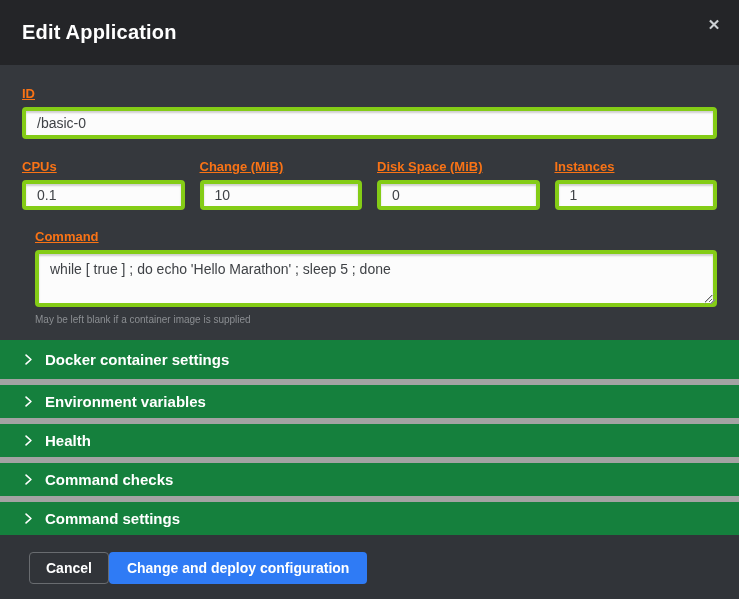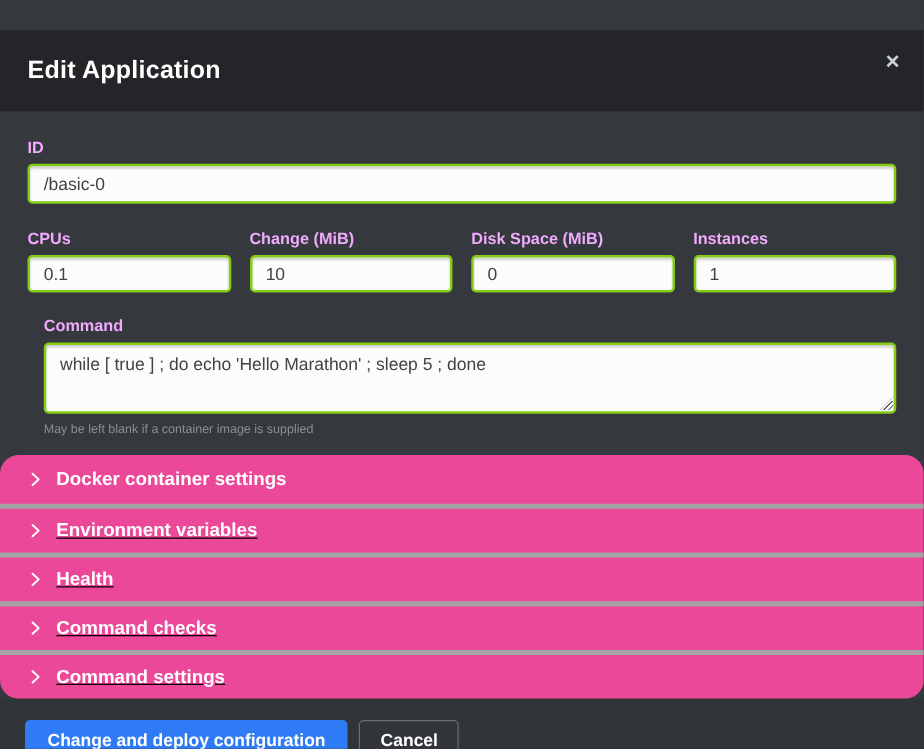"Edit Application" .modal { margin-top: 24px -> none }
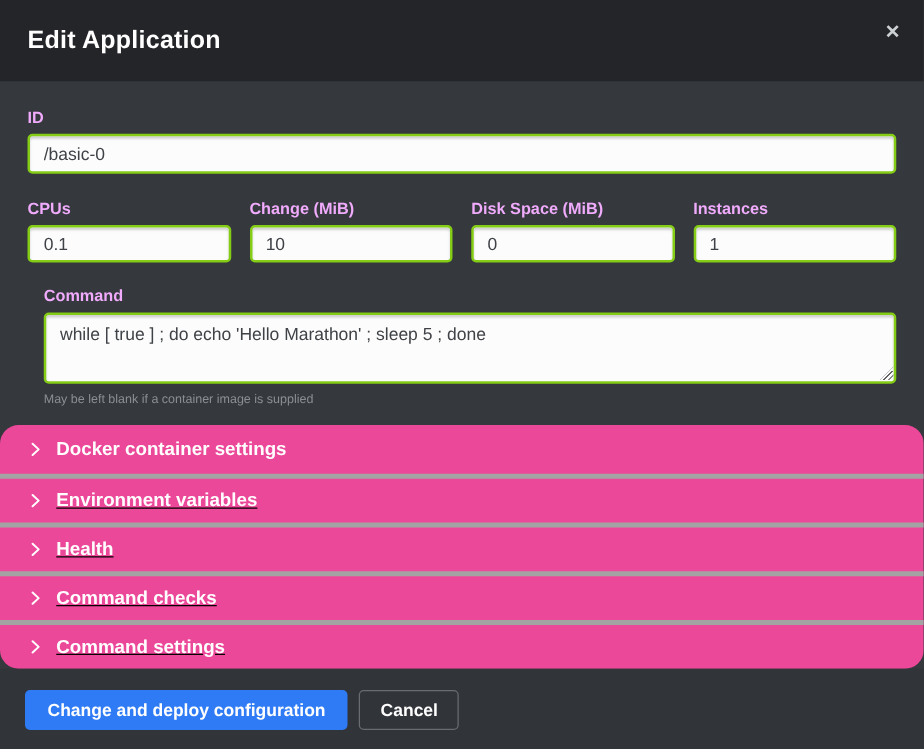"ID" .form-label { color: #f0abfc -> #f97316; text-decoration: none -> underline }
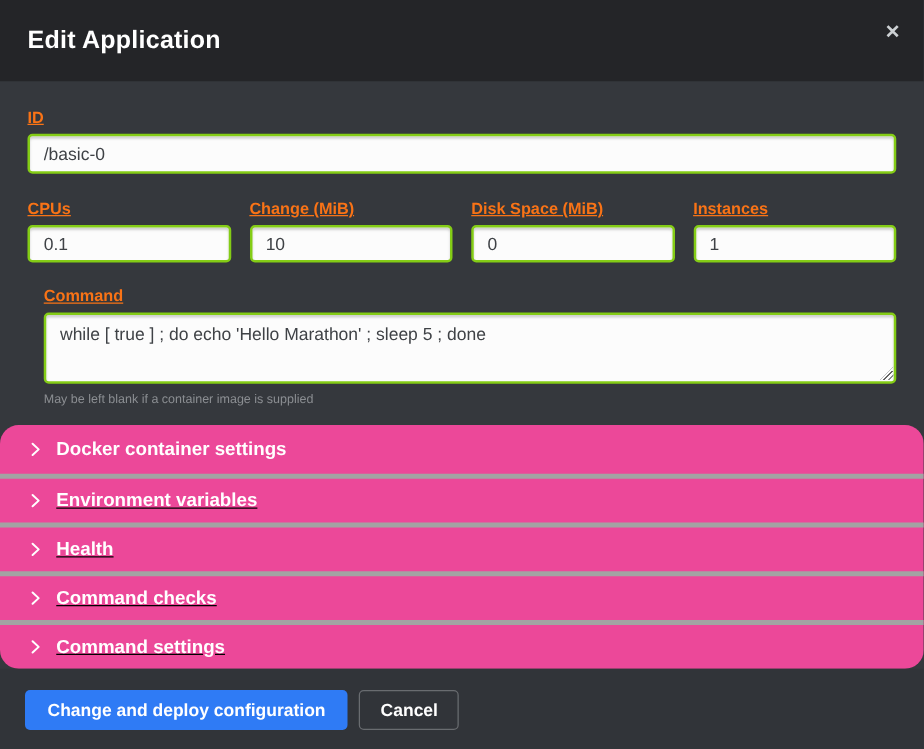"/basic-0" .text-input, .text-area { border: 2px solid #84cc16 -> 4px solid #84cc16 }
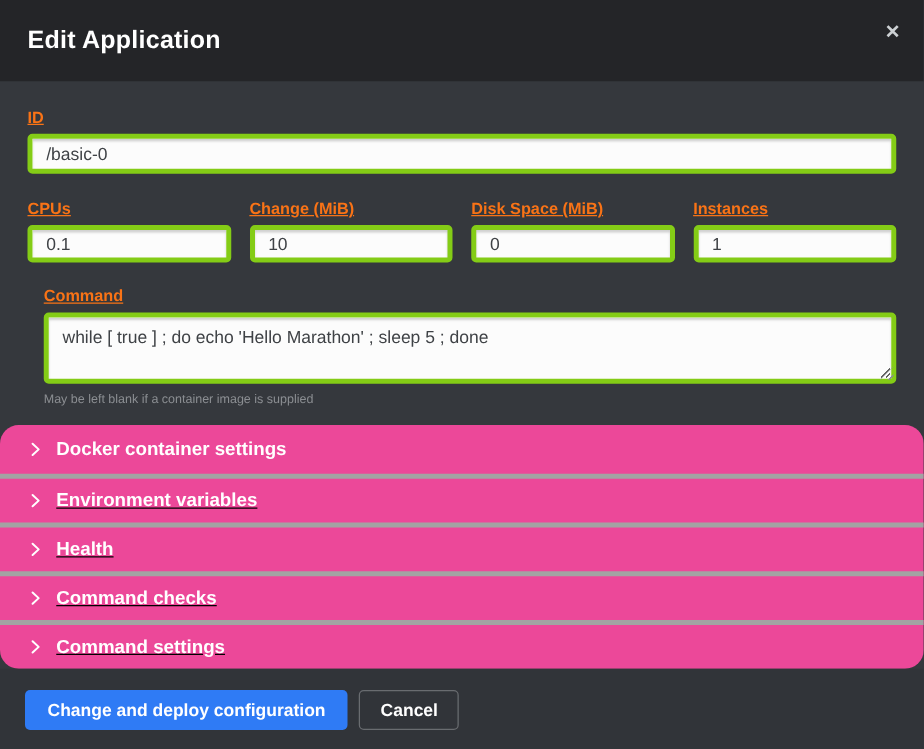"Docker container settings" .accordion { background: #ec4899 -> #15803d; border-radius: 15px -> none }
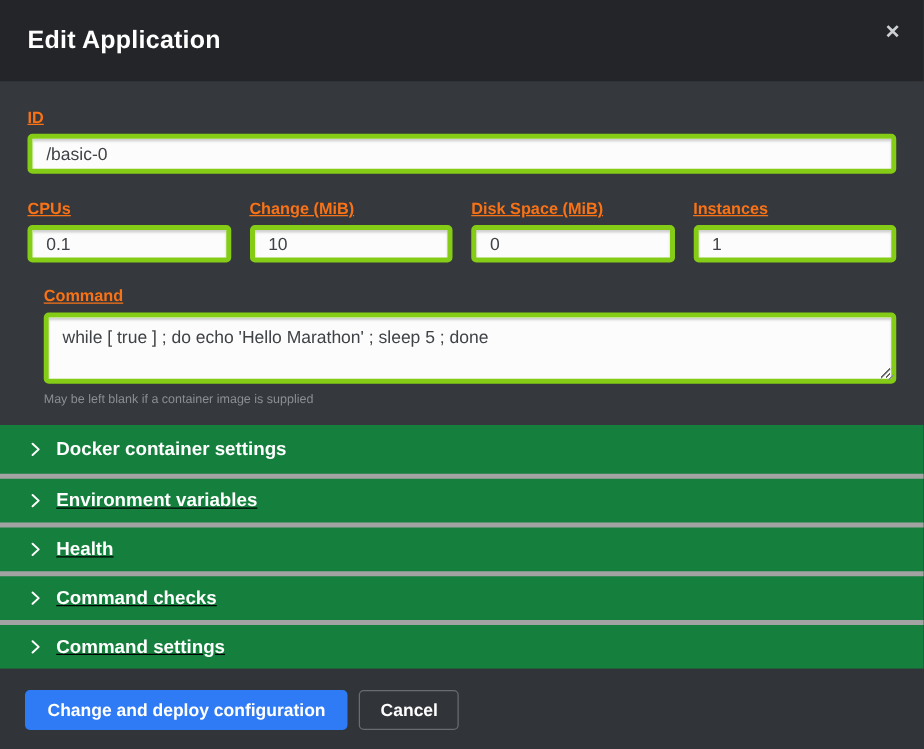"Environment variables" .accordion-row + .accordion-row { border-top: 4px solid #a3a3a3 -> 6px solid #a3a3a3; text-decoration: underline -> none }
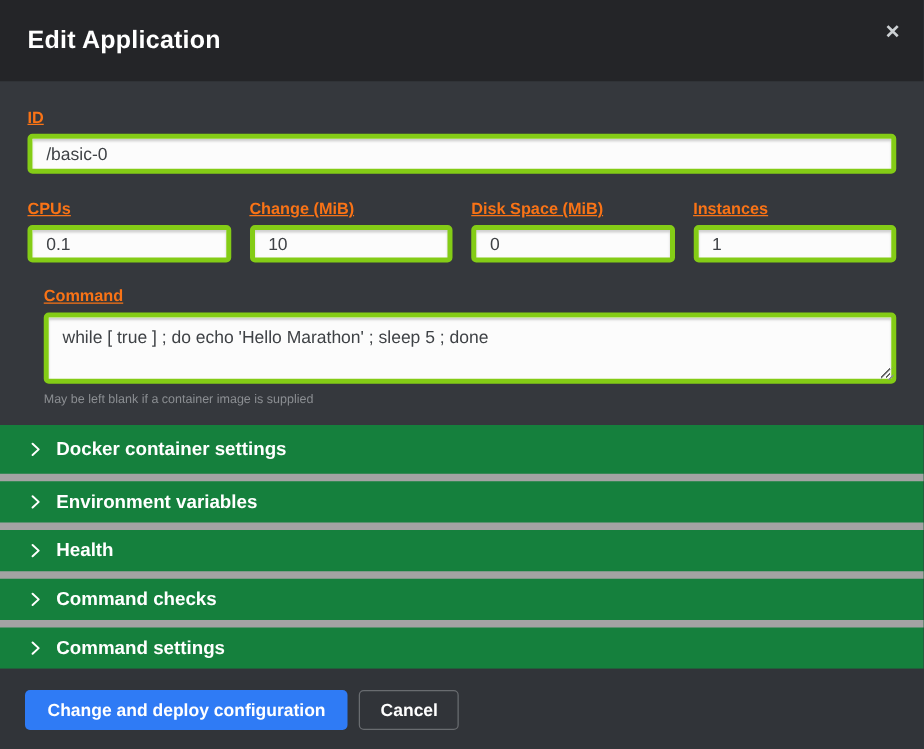"Change and deploy configuration" button.btn { order: before "Cancel" -> after "Cancel" }
